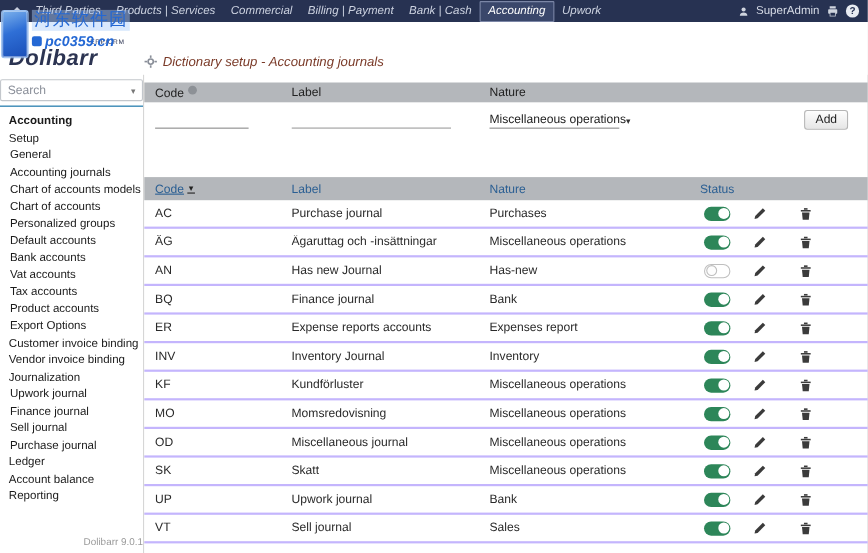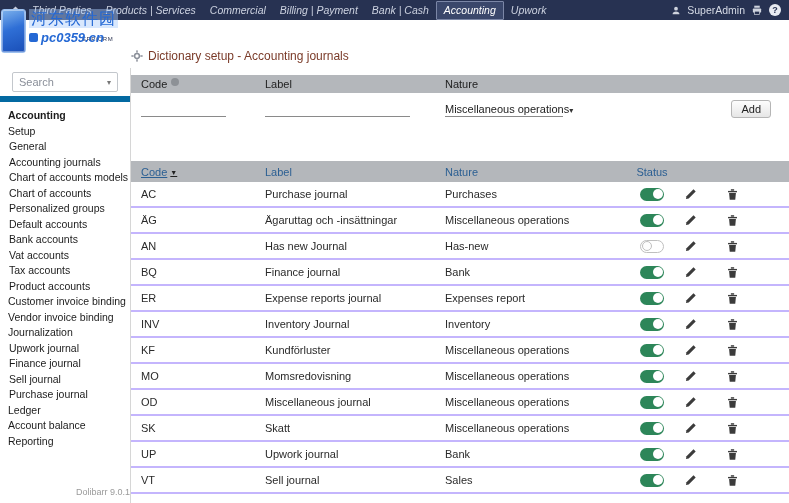"Dolibarr" span.logo-text { html: none -> <span>Dolibarr</span> }
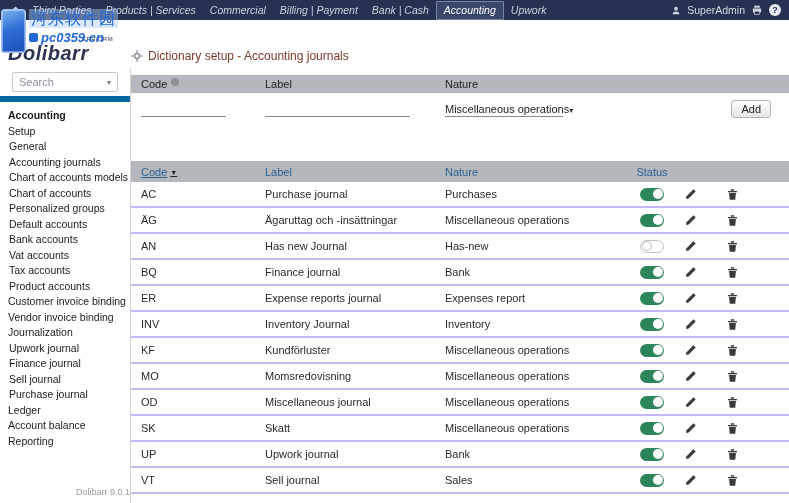"Dictionary setup - Accounting journals" .breadcrumb { font-style: none -> italic }
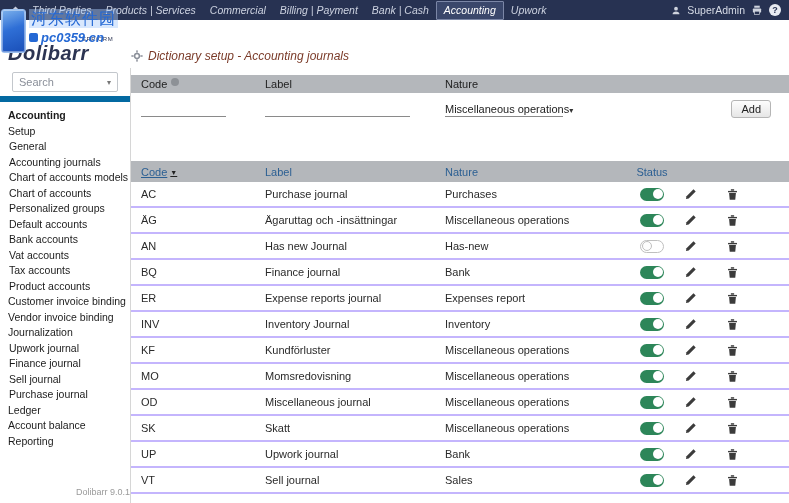"Search" .search-wrap { border-bottom: 6px solid #0369a1 -> 1px solid #0369a1; padding: 4px 12px -> 4px 0 }
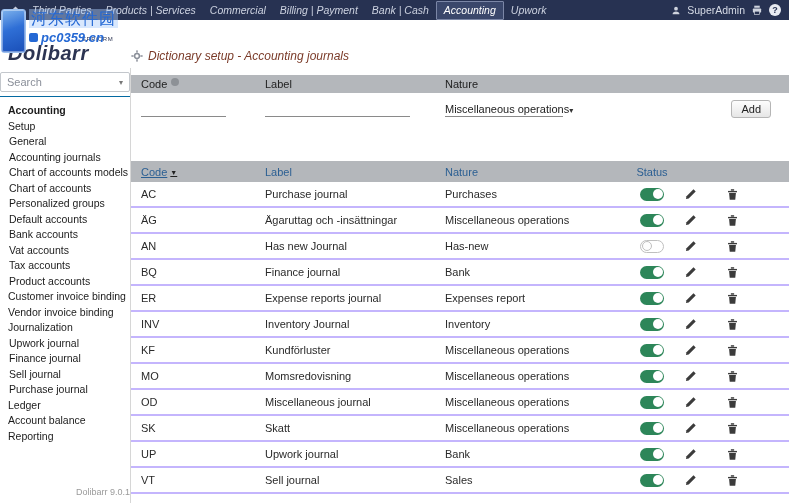"Export Options" a.side-item { html: none -> <a>Export Options</a> }
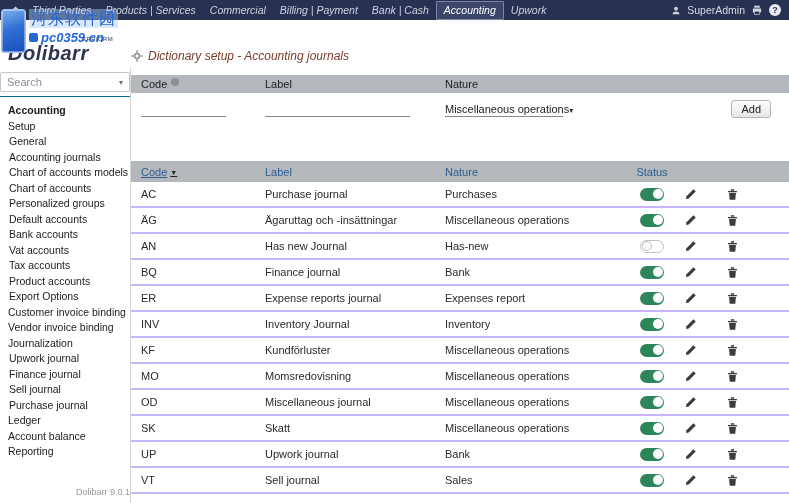"Expense reports journal" div.col-label { text: journal -> accounts }
